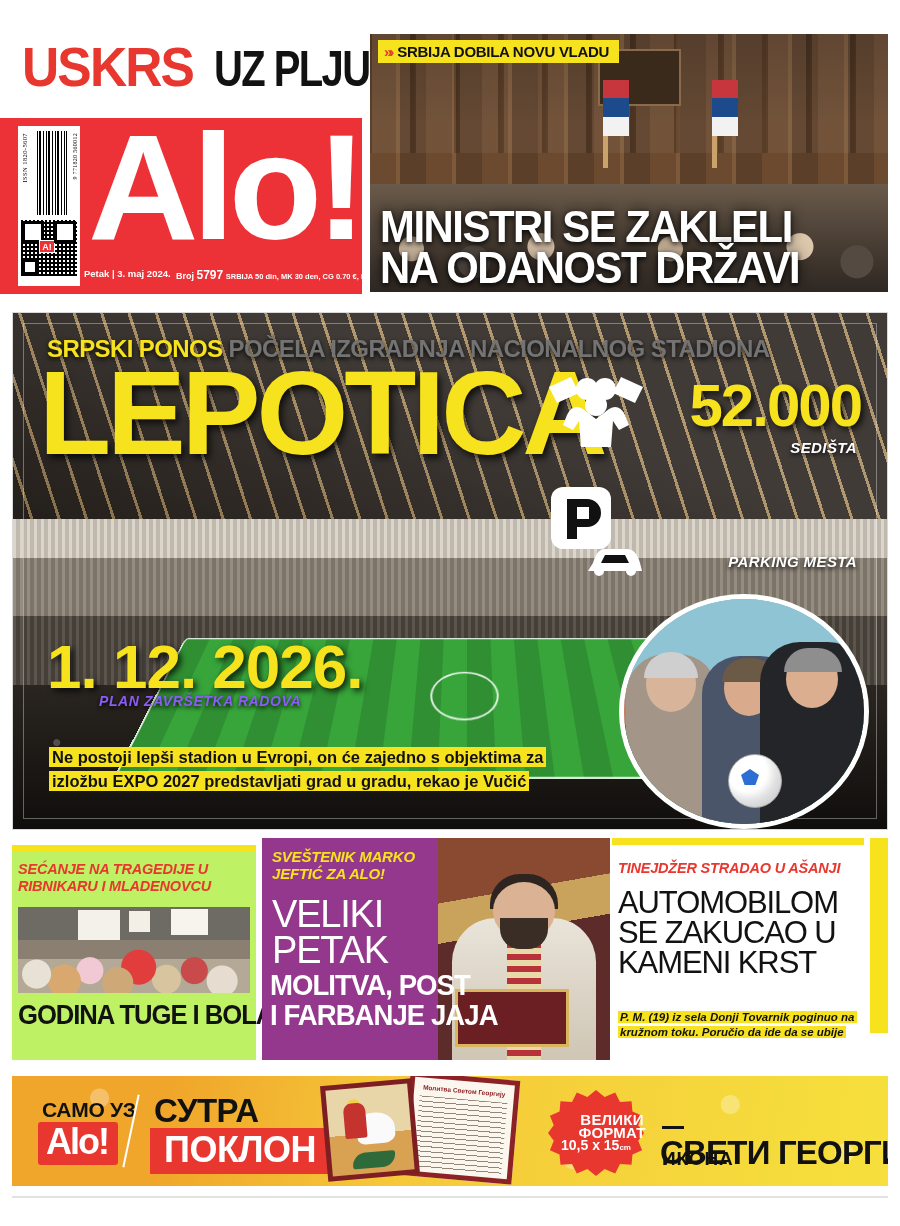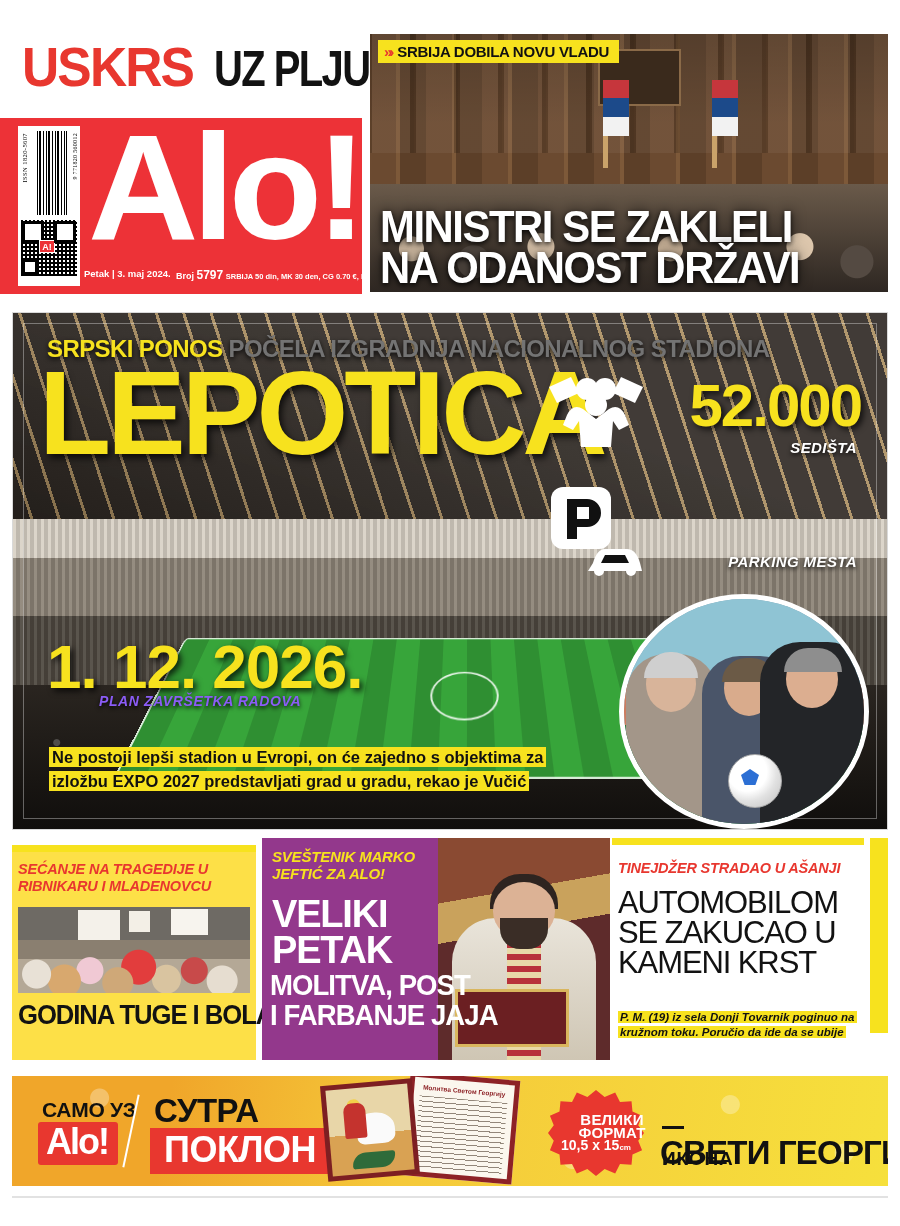"SEĆANJE NA TRAGEDIJE U" .s-left { background: #fde047 -> #bef264 }
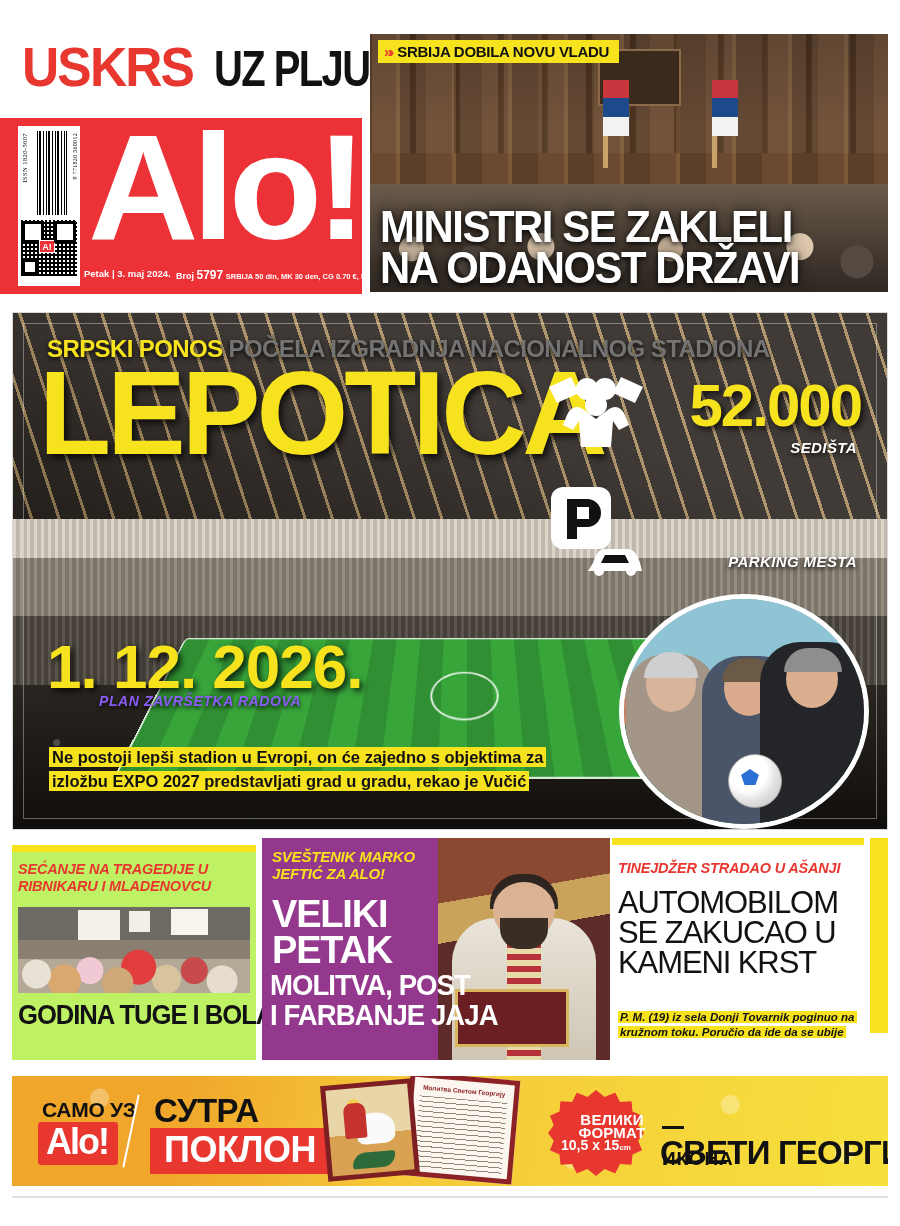"VELIKI" .s-mid .h1 { font-weight: bold -> normal }
